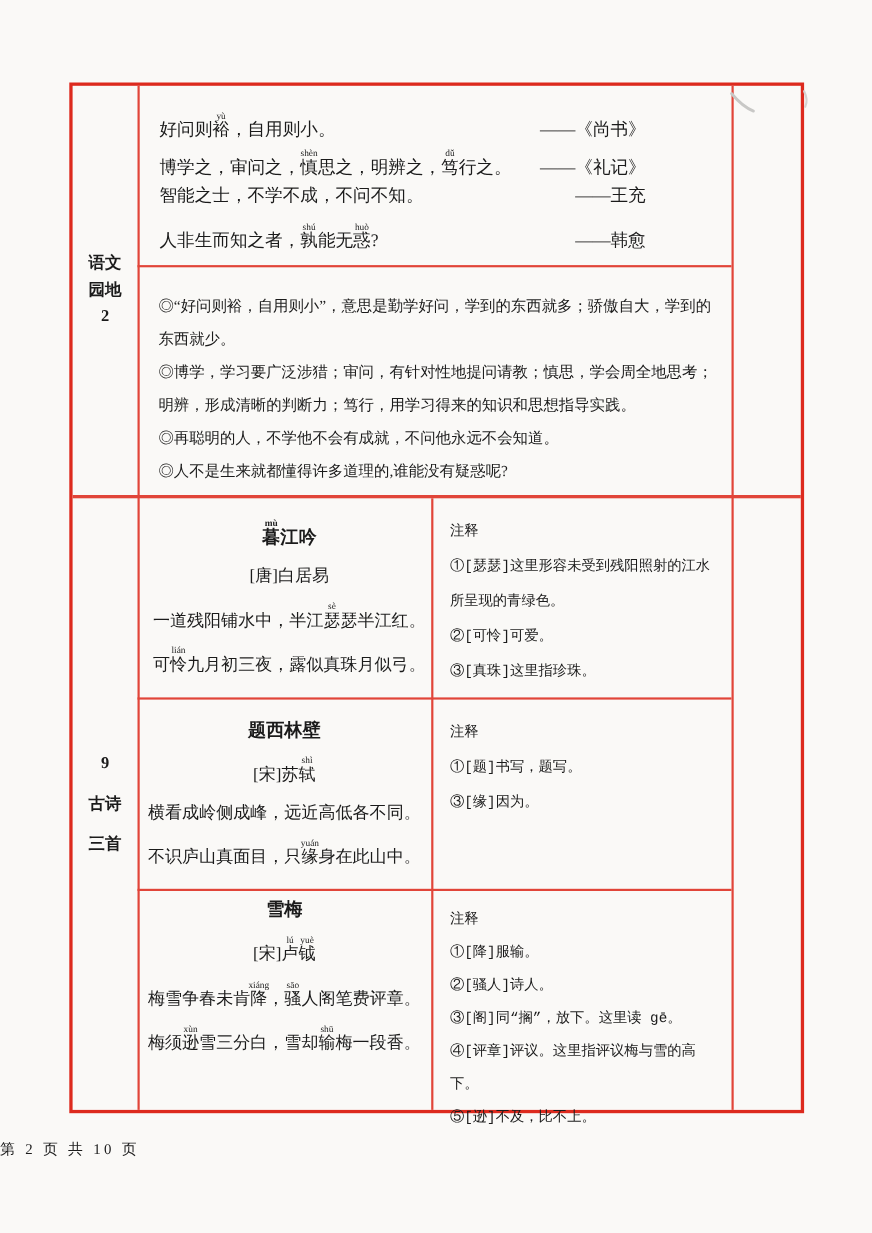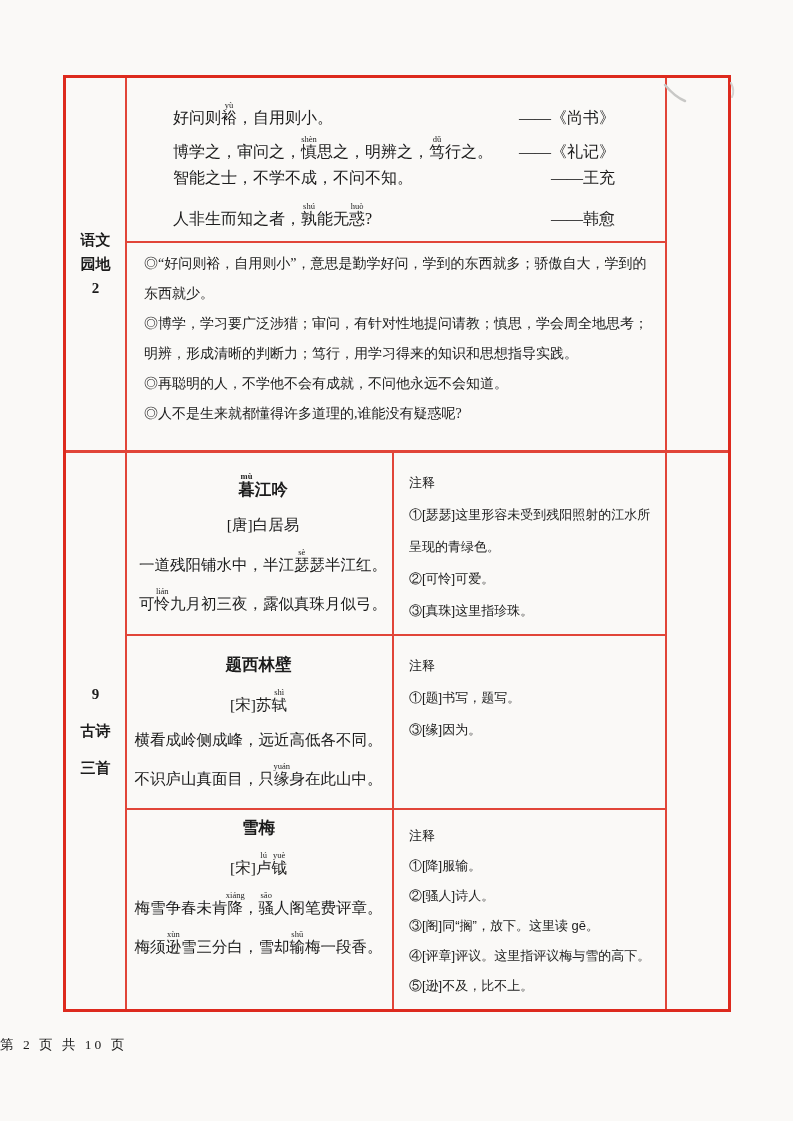"好问则裕yù，自用则小。" .quotes-cell { margin-left: 28px -> none }
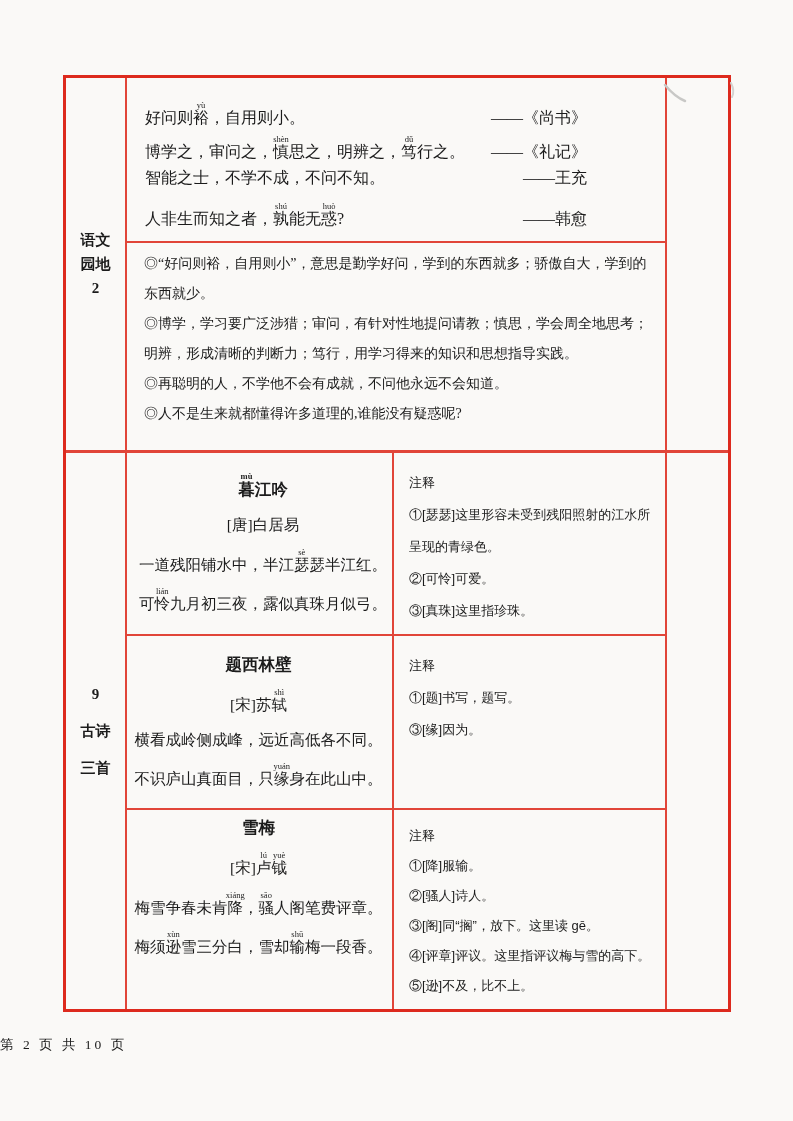"◎“好问则裕，自用则小”，意思是勤学好问，学到的东西就多；骄傲自大，学到的东西就" div.cell { top: 149px -> 165px }
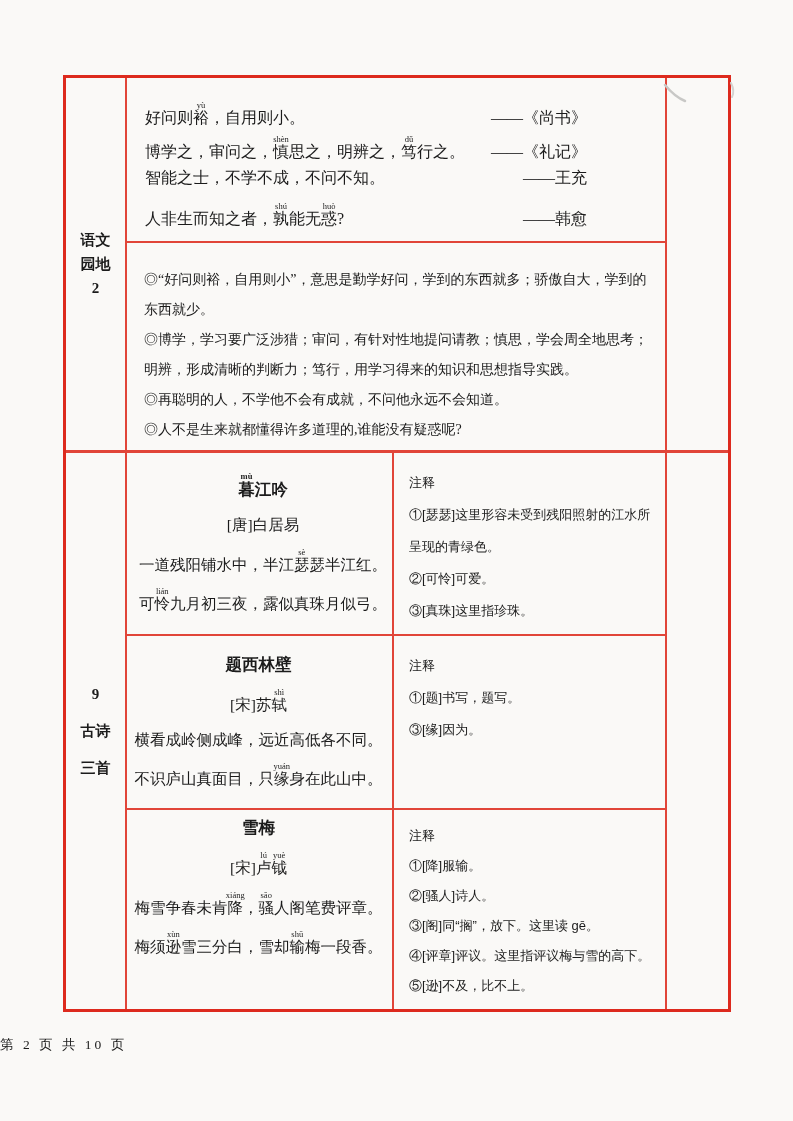"注释" .anno-cell { font-family: Liberation Sans, sans-serif -> Liberation Mono, monospace }
